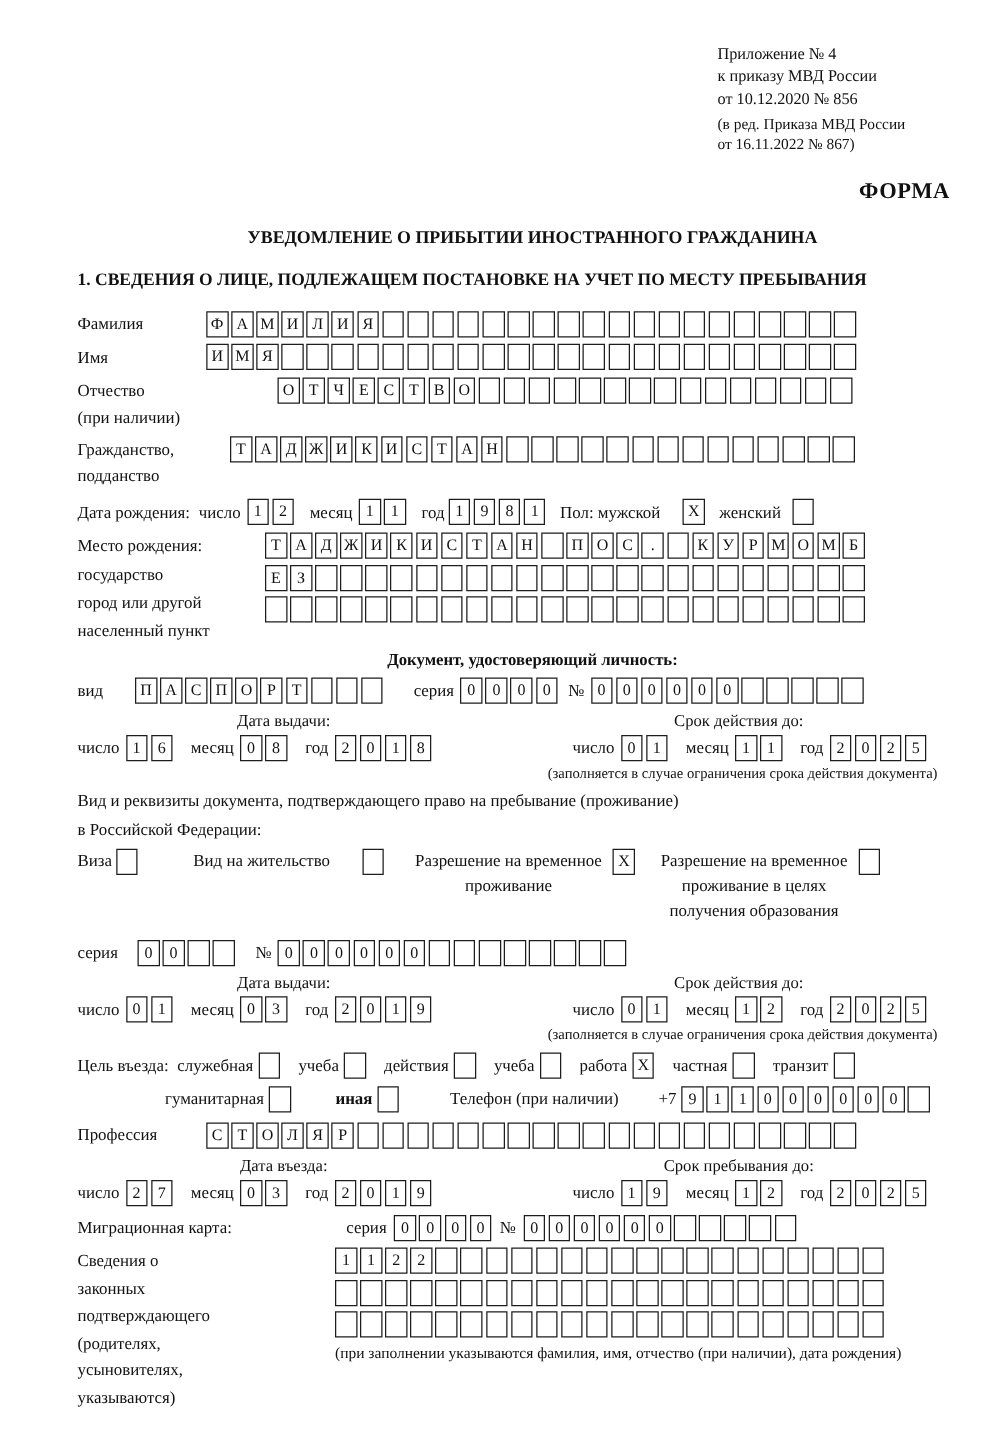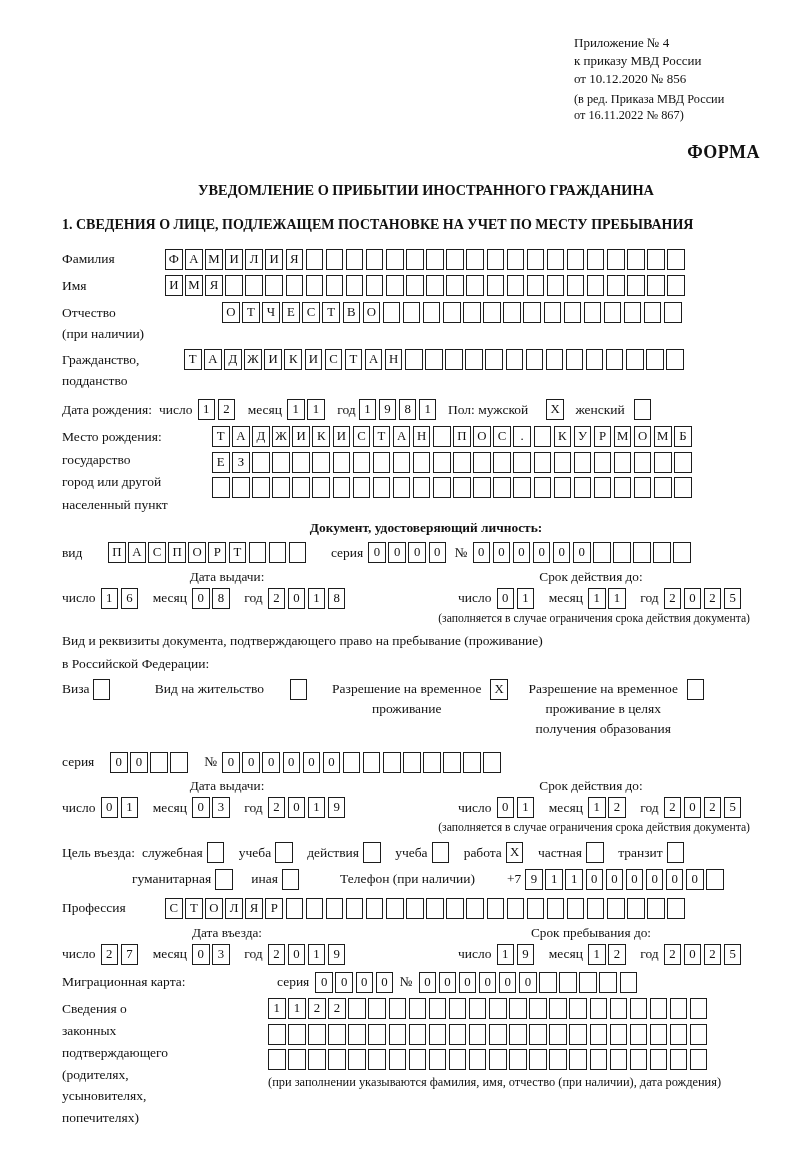"иная" span.t { font-weight: none -> bold; margin-left: 4px -> 21px }
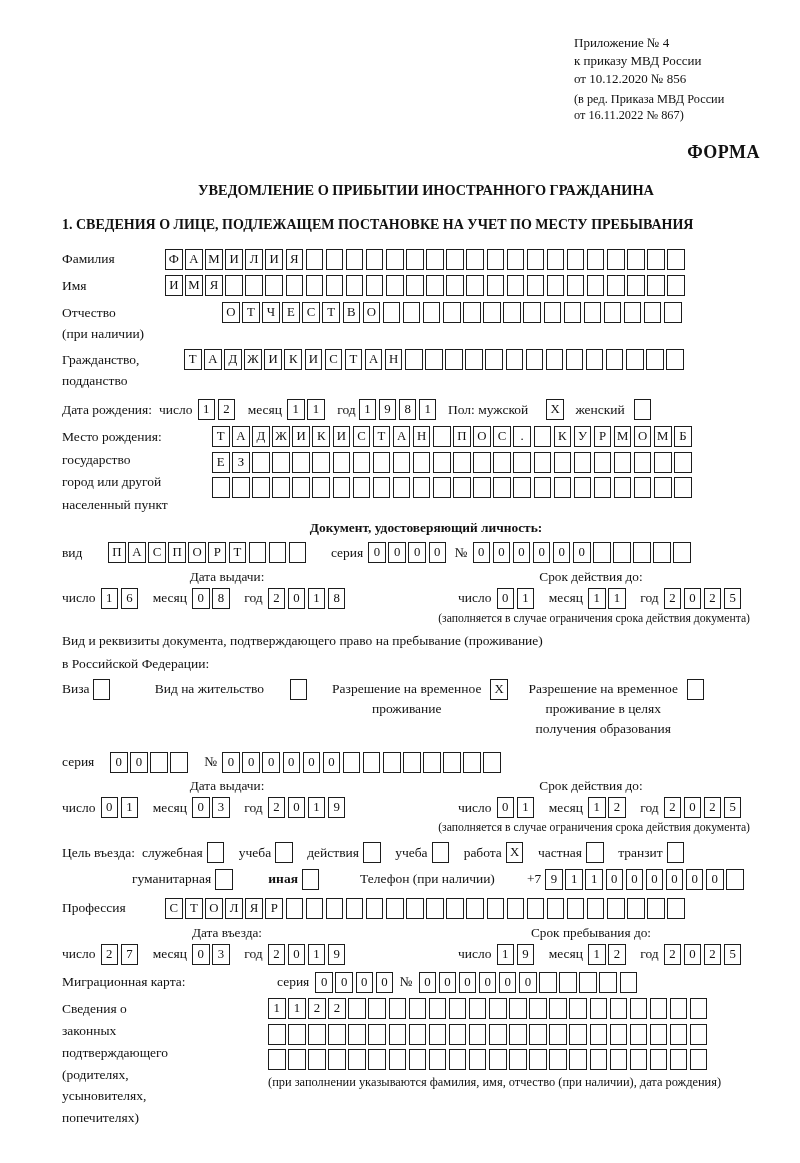"попечителях)" div { text: попечителях -> указываются }
